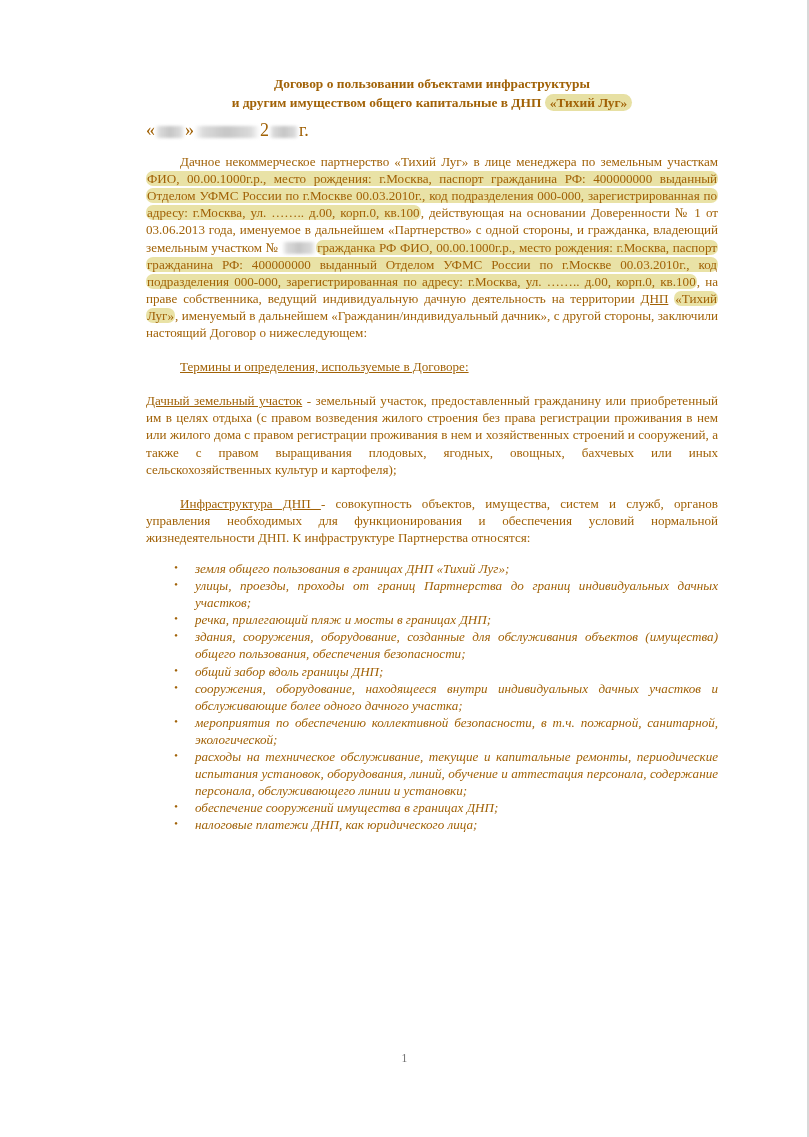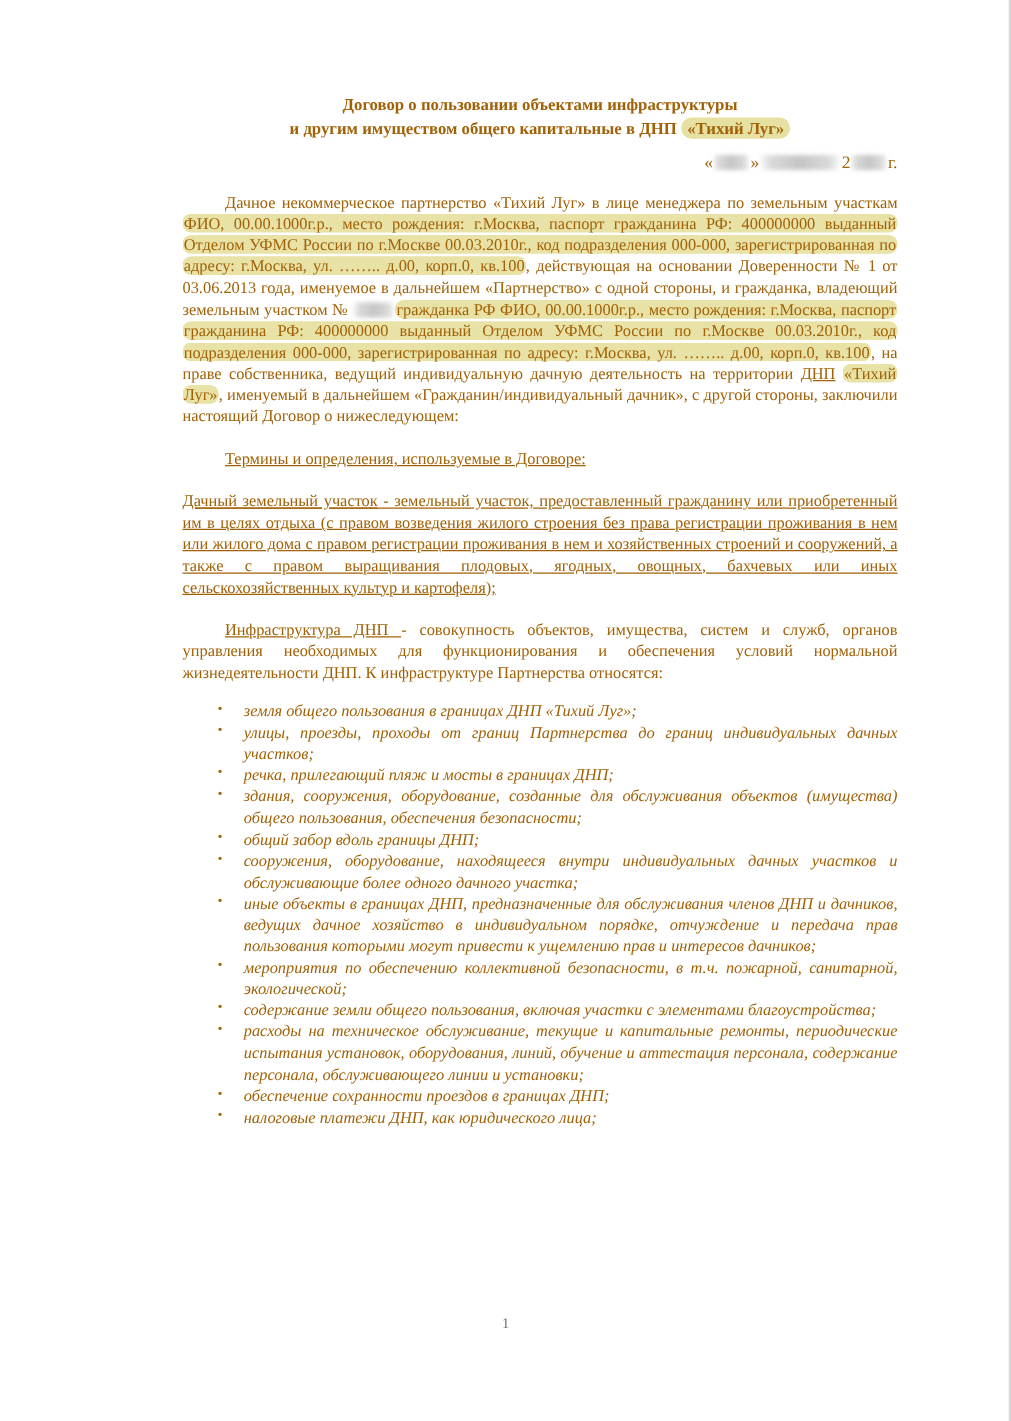"« » 2 г." .dateline { font-size: 14px -> 18px; text-align: right -> none }
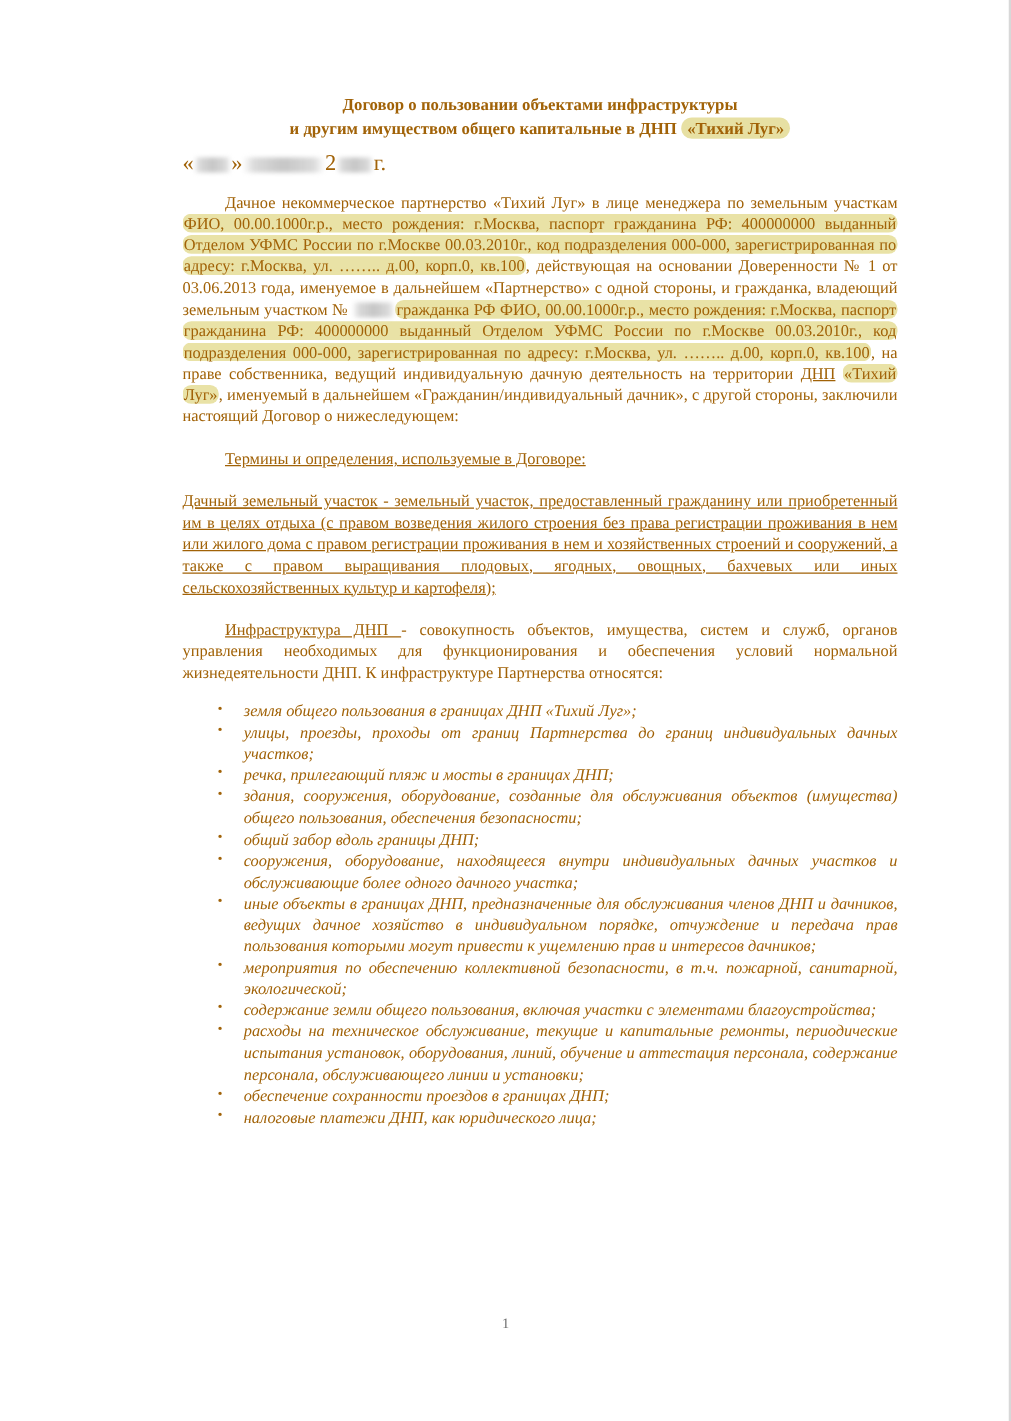"Дачный земельный участок - земельный" .para.noindent { text-decoration: underline -> none }
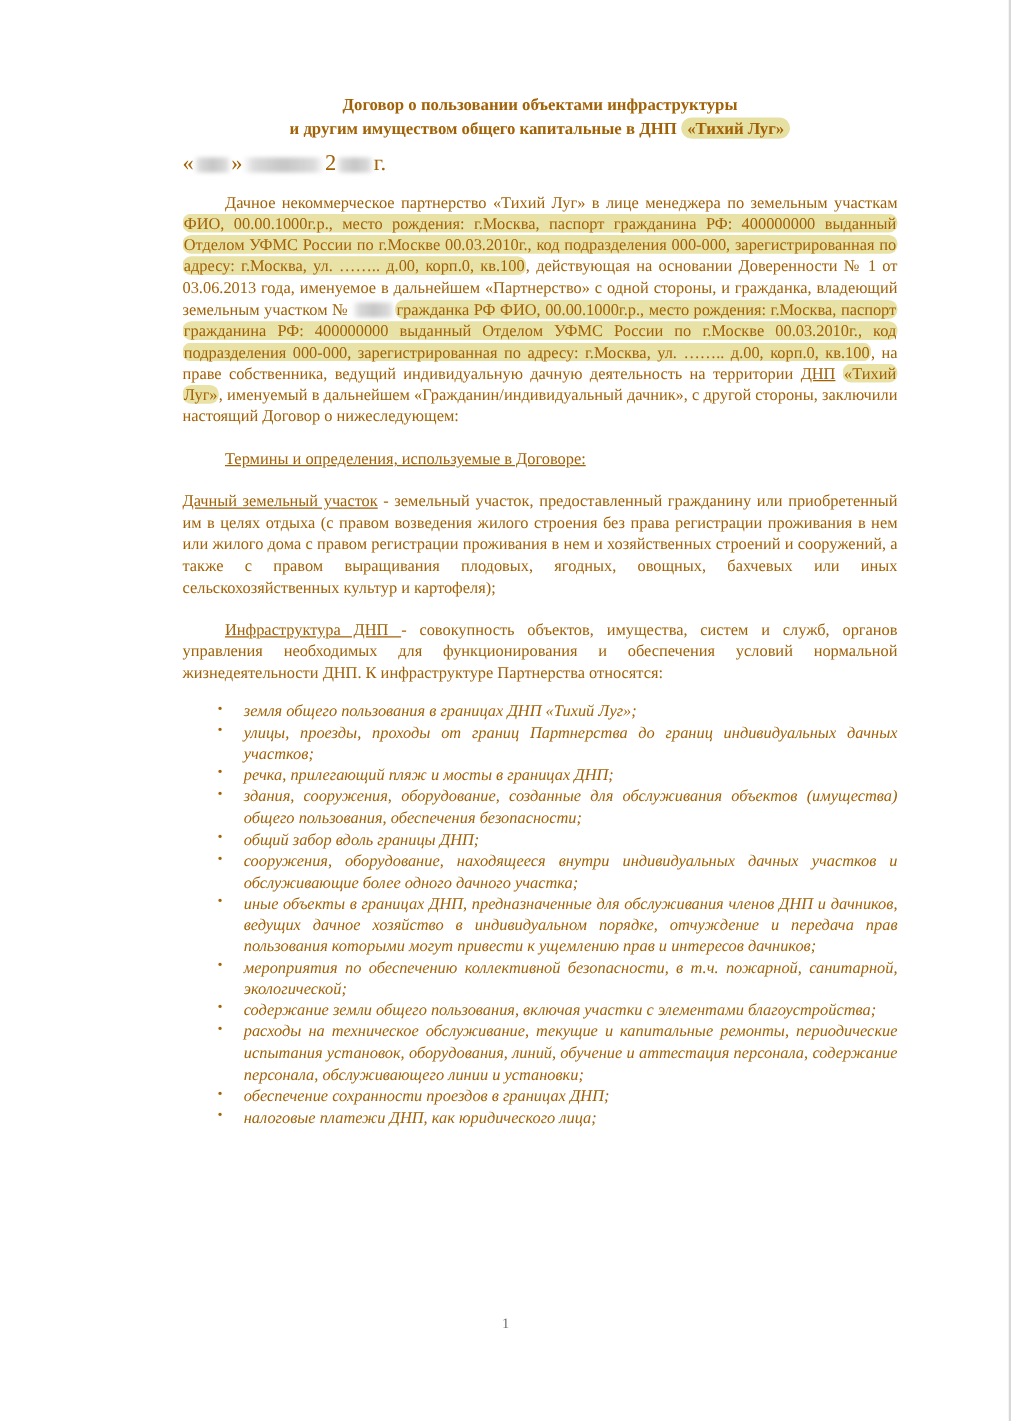"иные объекты в границах ДНП," li { html: <li><span>иные объекты в границах ДНП, предназначенные для обслуживания членов ДНП и дачников, ведущих дачное хозяйство в индивидуальном порядке, отчуждение и передача прав пользования которыми могут привести к ущемлению прав и интересов дачников;</span></li> -> none }
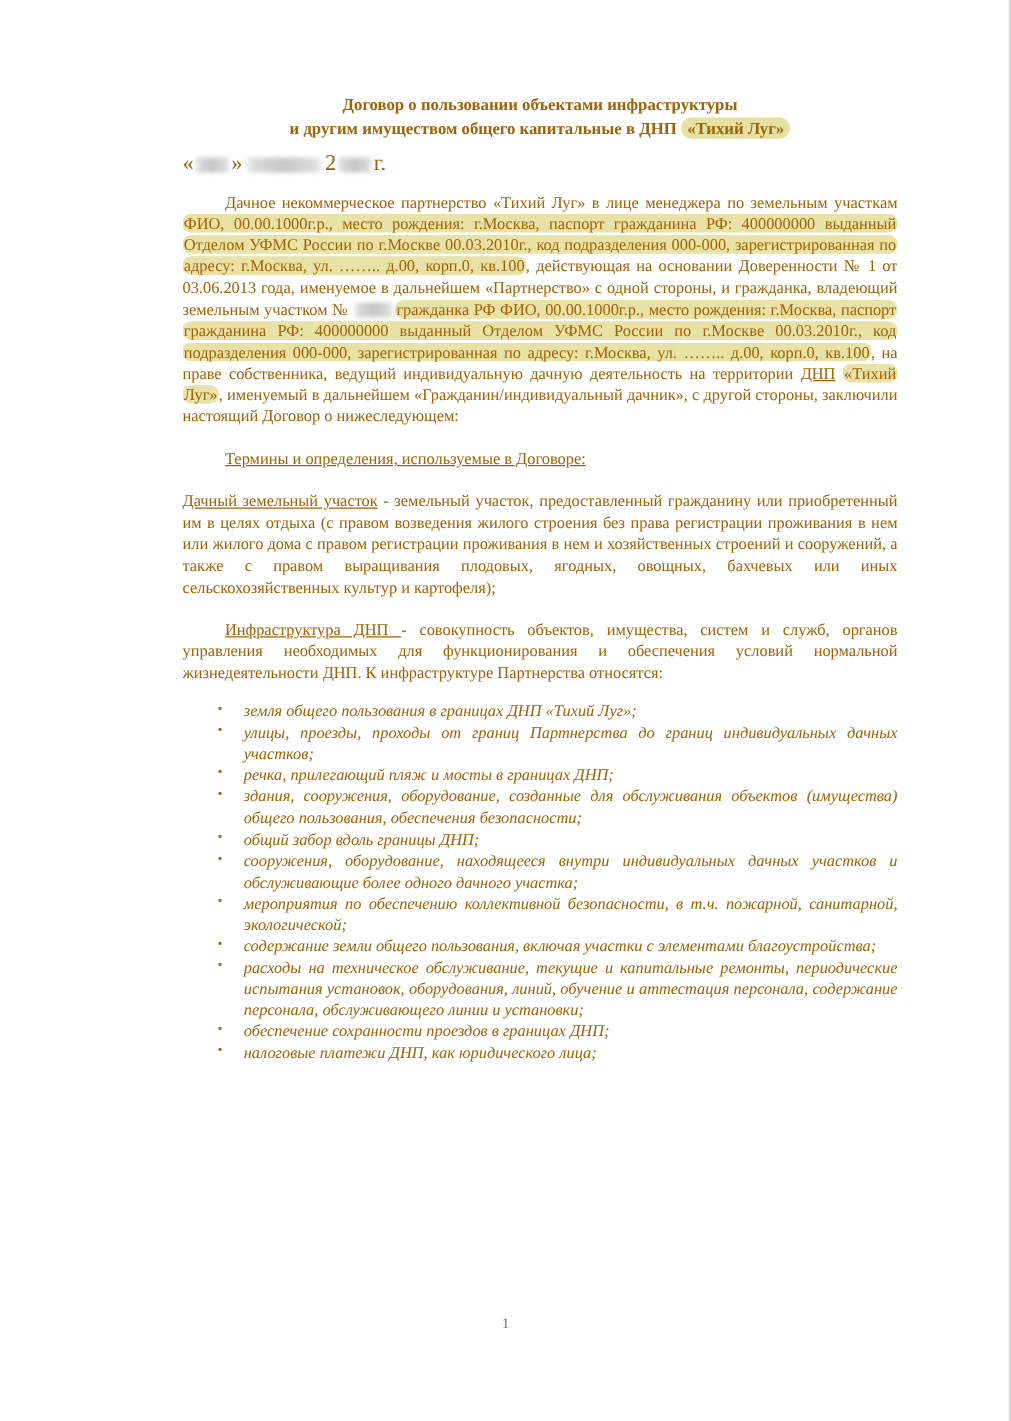"содержание земли общего пользования," li { html: <li><span>содержание земли общего пользования, включая участки с элементами благоустройства;</span></li> -> none }
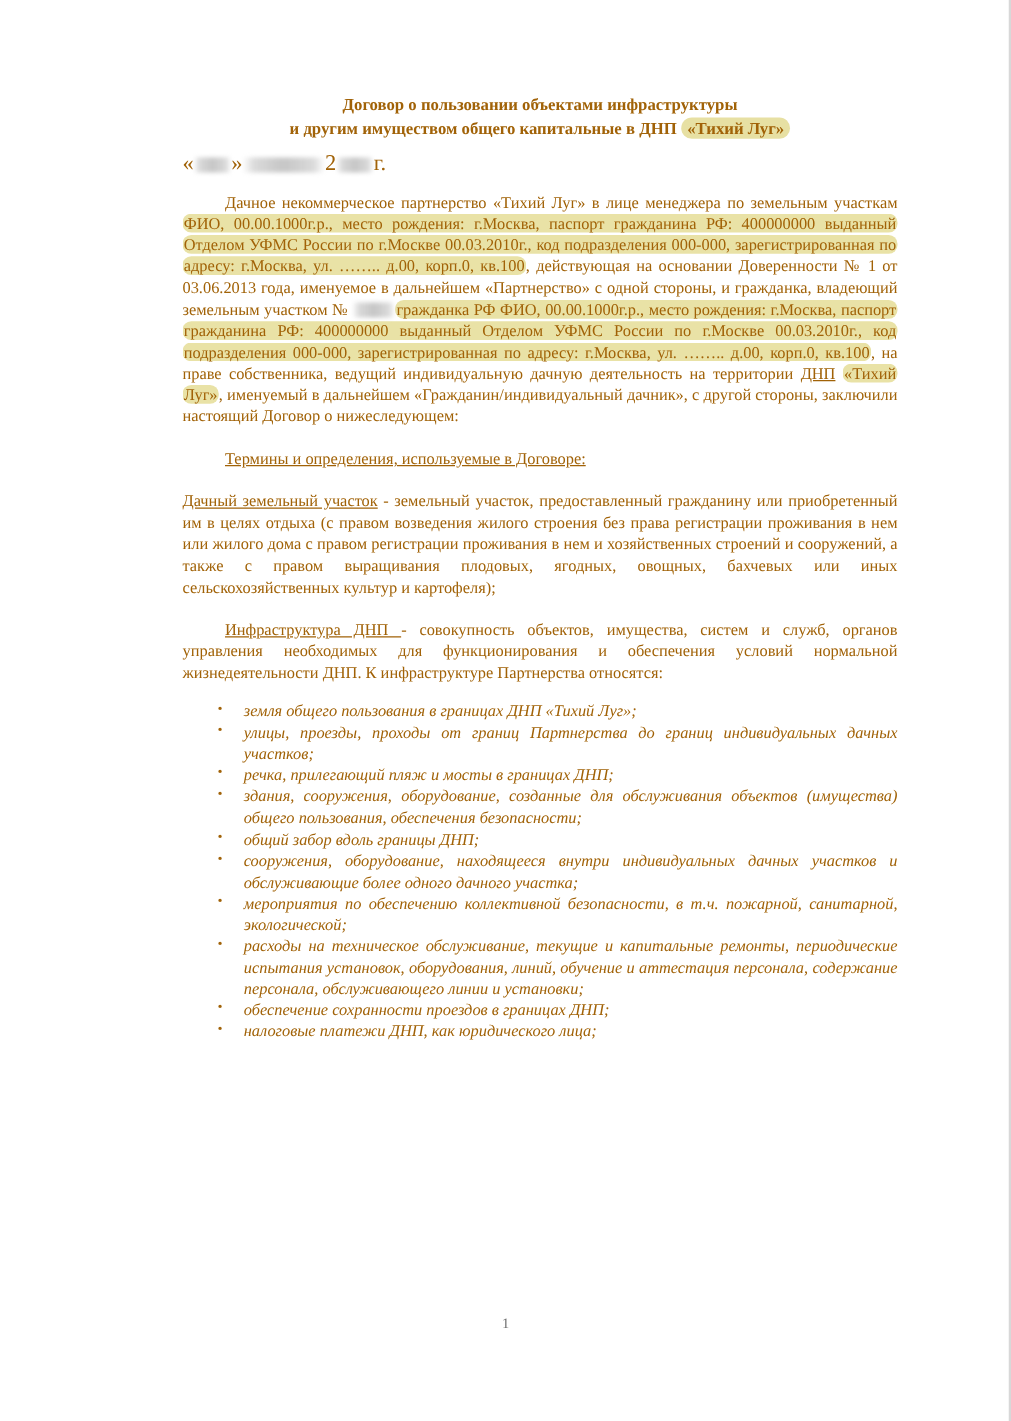"обеспечение сохранности проездов в" span { text: сохранности проездов -> сооружений имущества }
